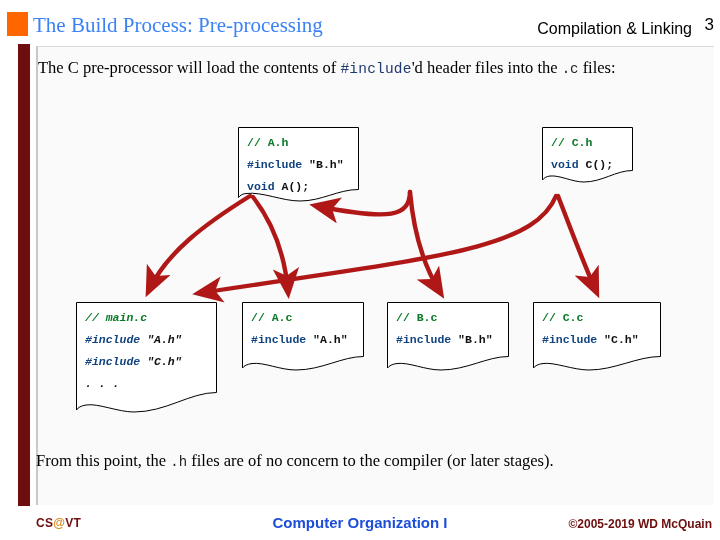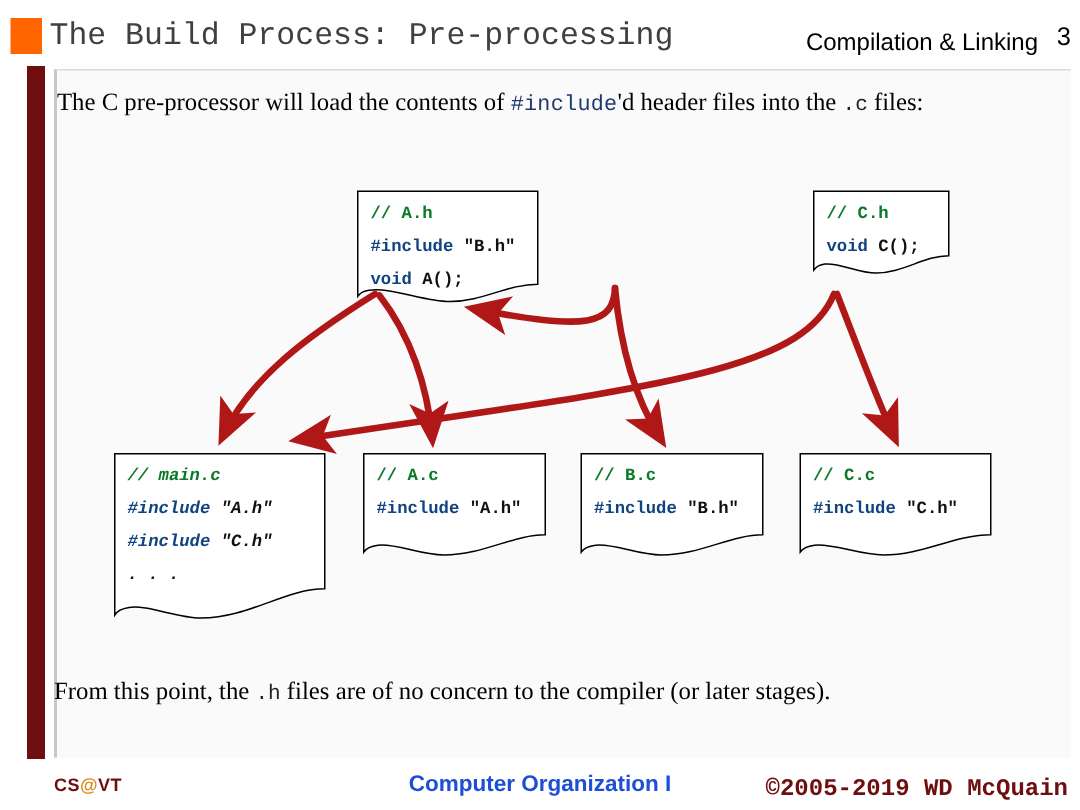"The Build Process: Pre-processing" #slide-title { color: #404040 -> #3b82f6; font-family: Liberation Mono, monospace -> Liberation Serif, serif }
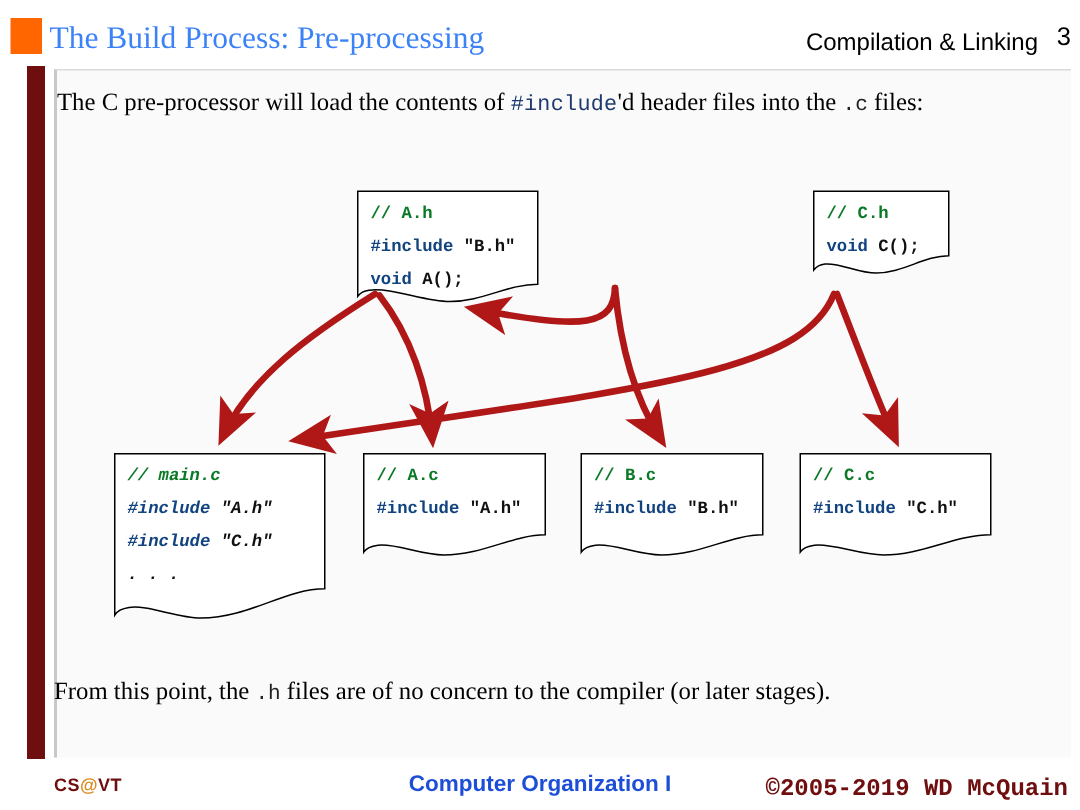"©2005-2019 WD McQuain" #footer-right { font-family: Liberation Mono, monospace -> Liberation Sans, sans-serif; font-size: 16px -> 12px }
